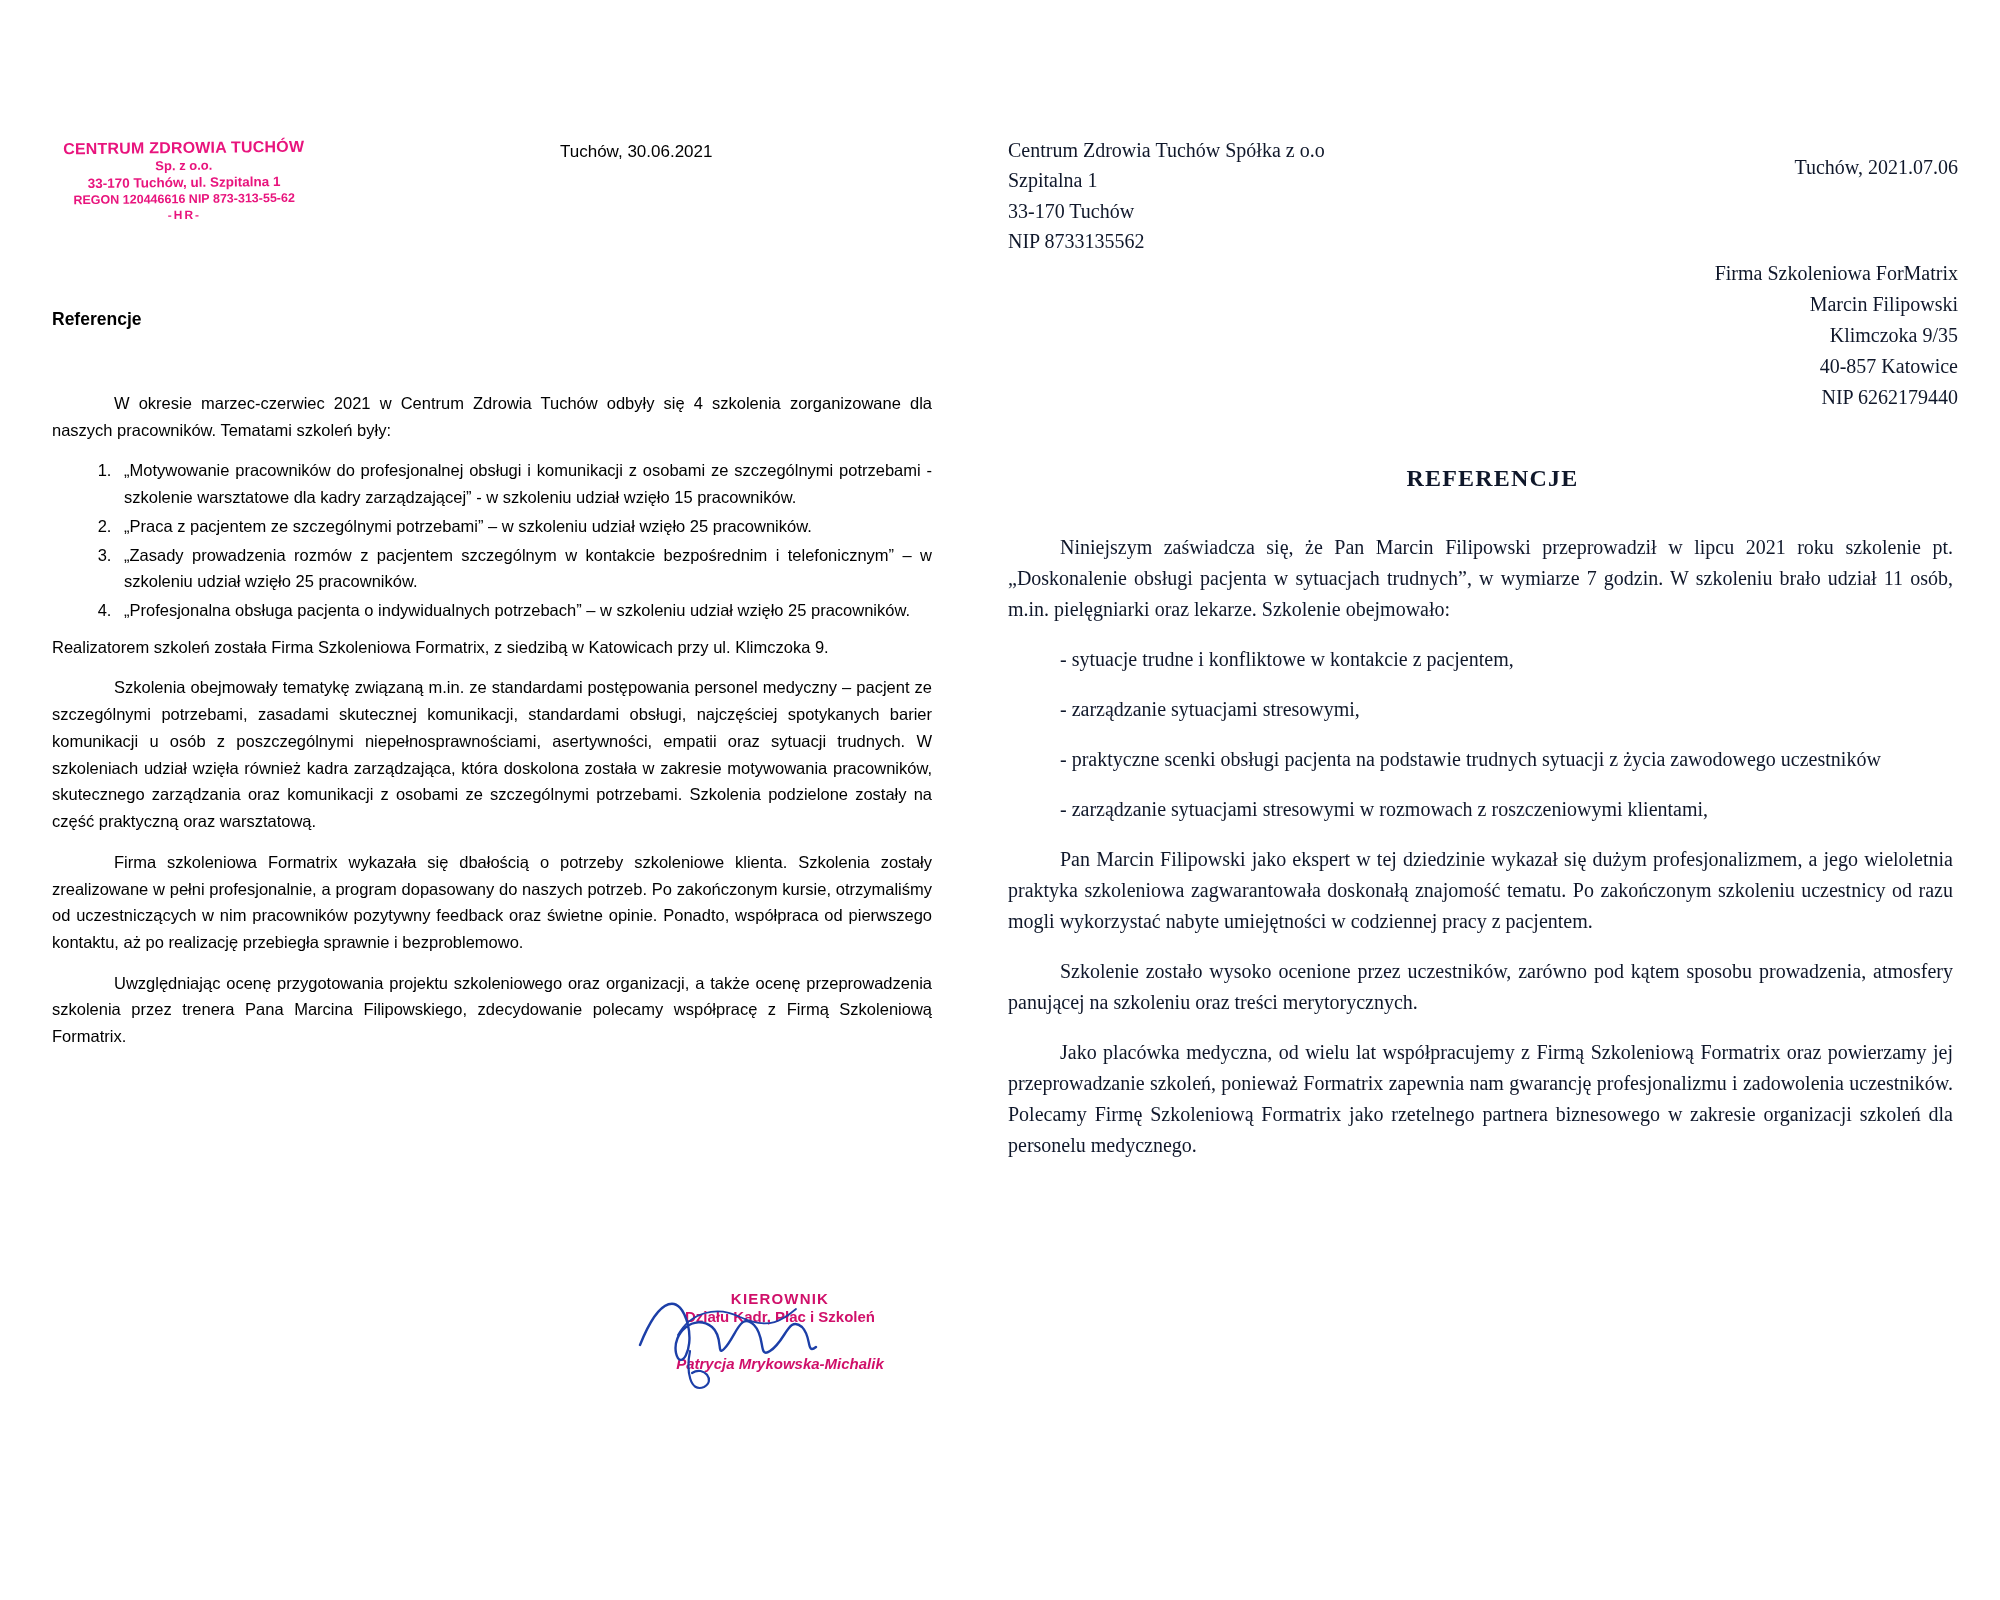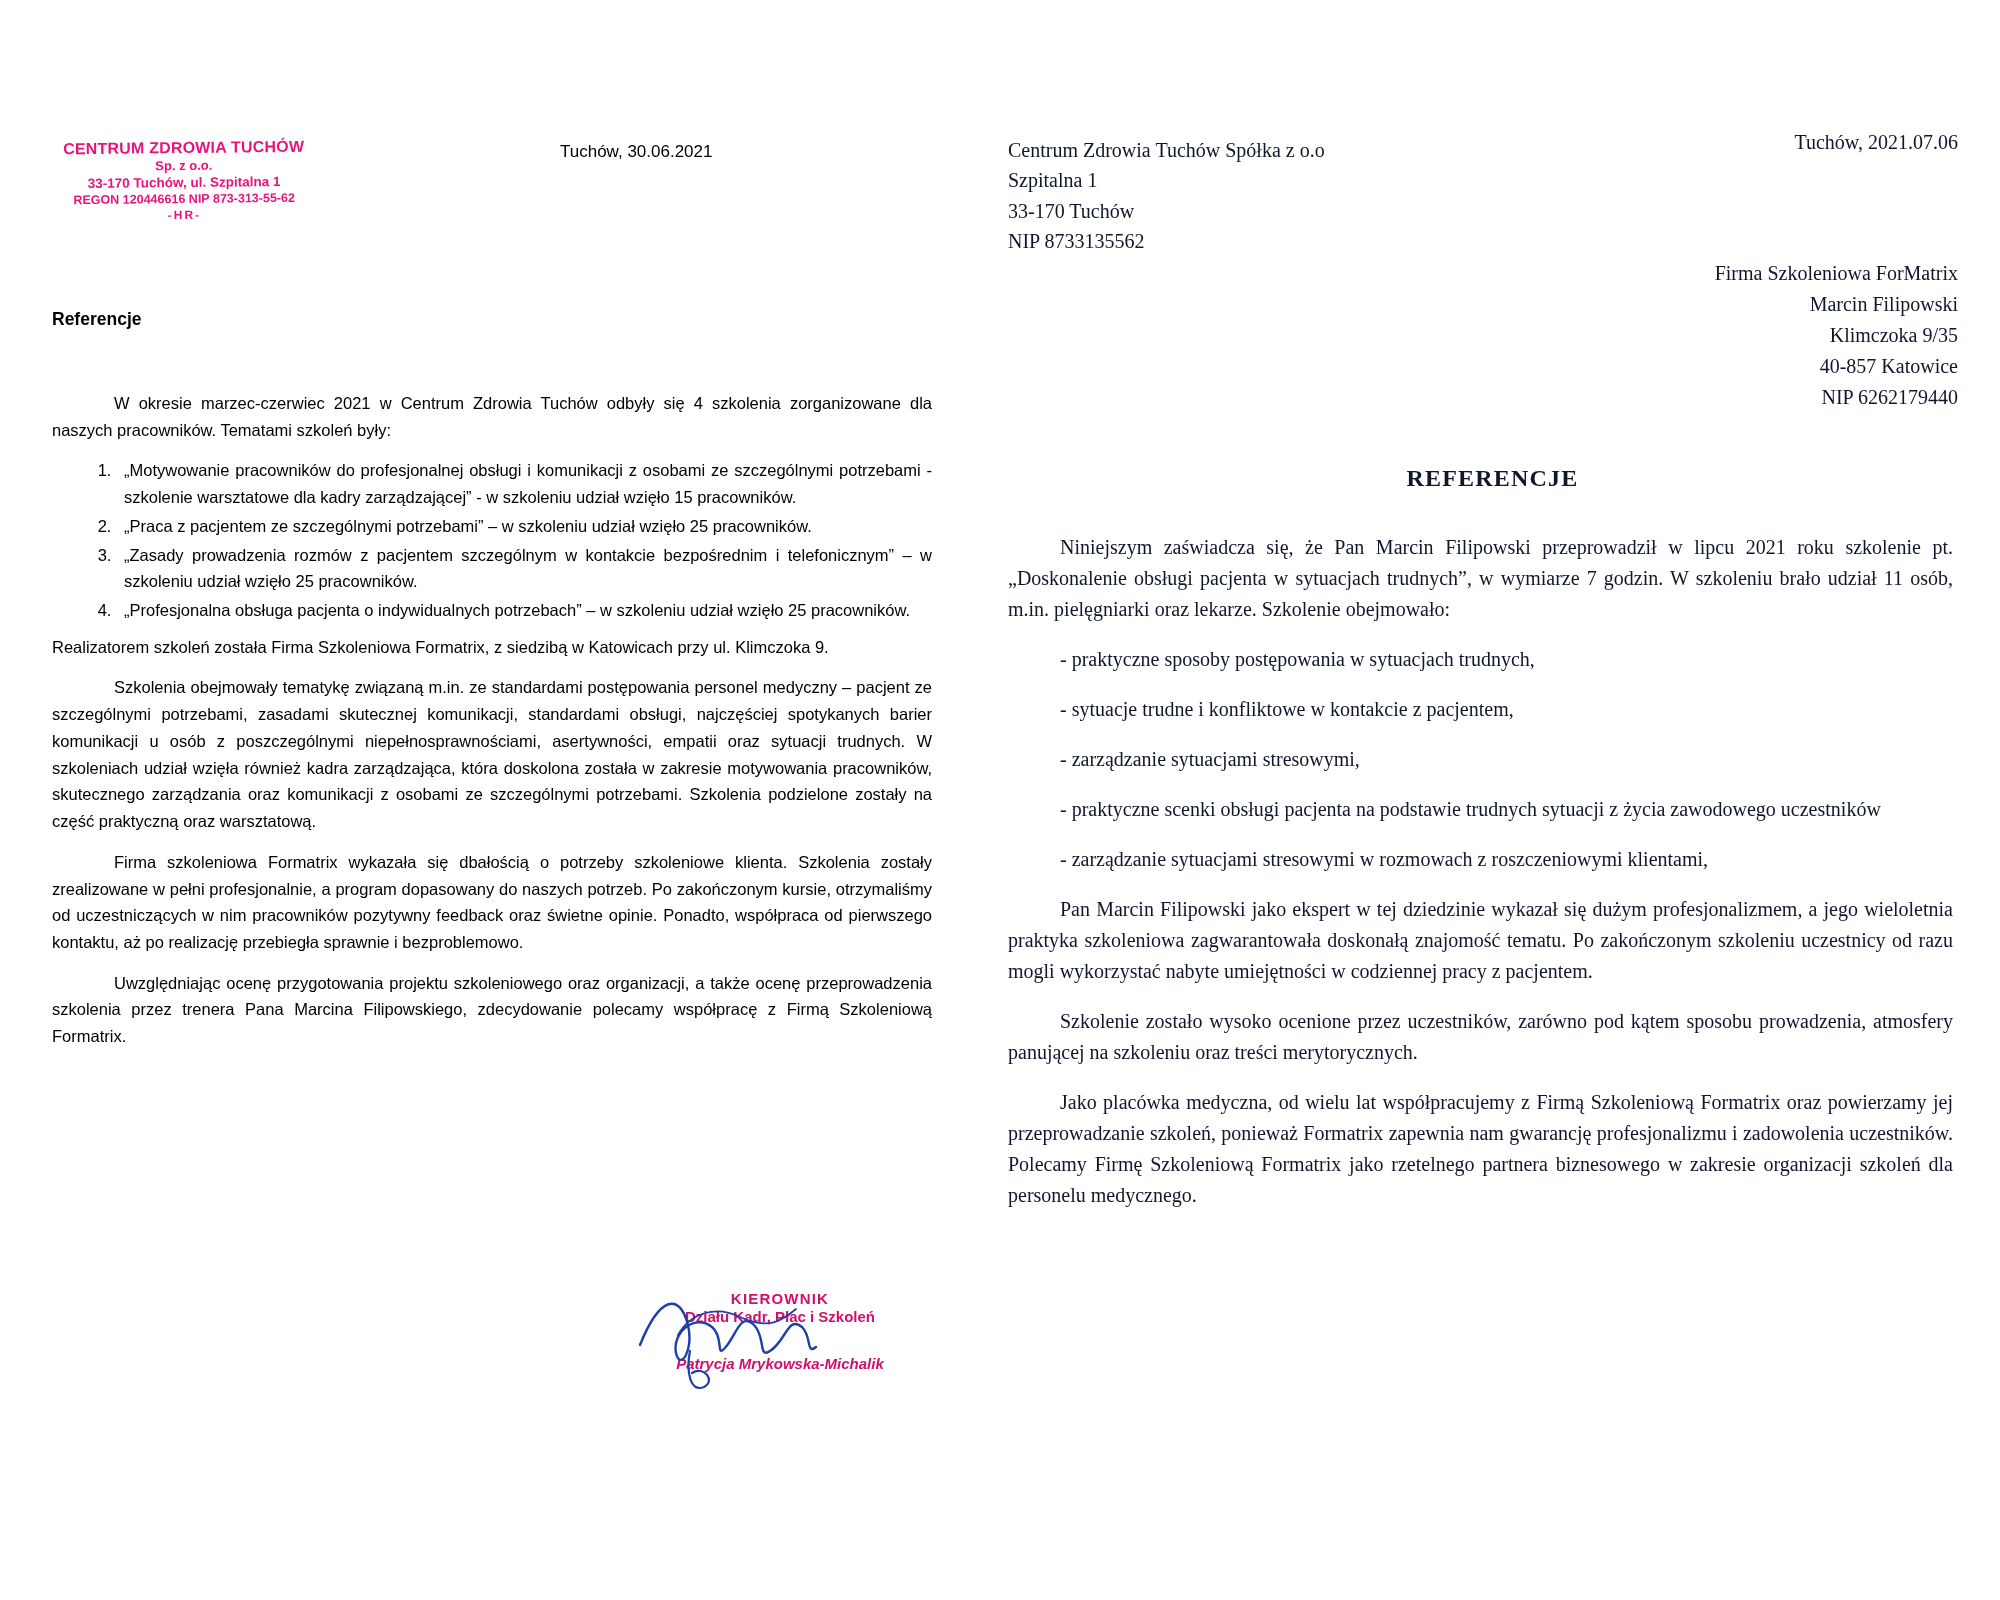"Tuchów, 2021.07.06" .date-right { top: 127px -> 152px }
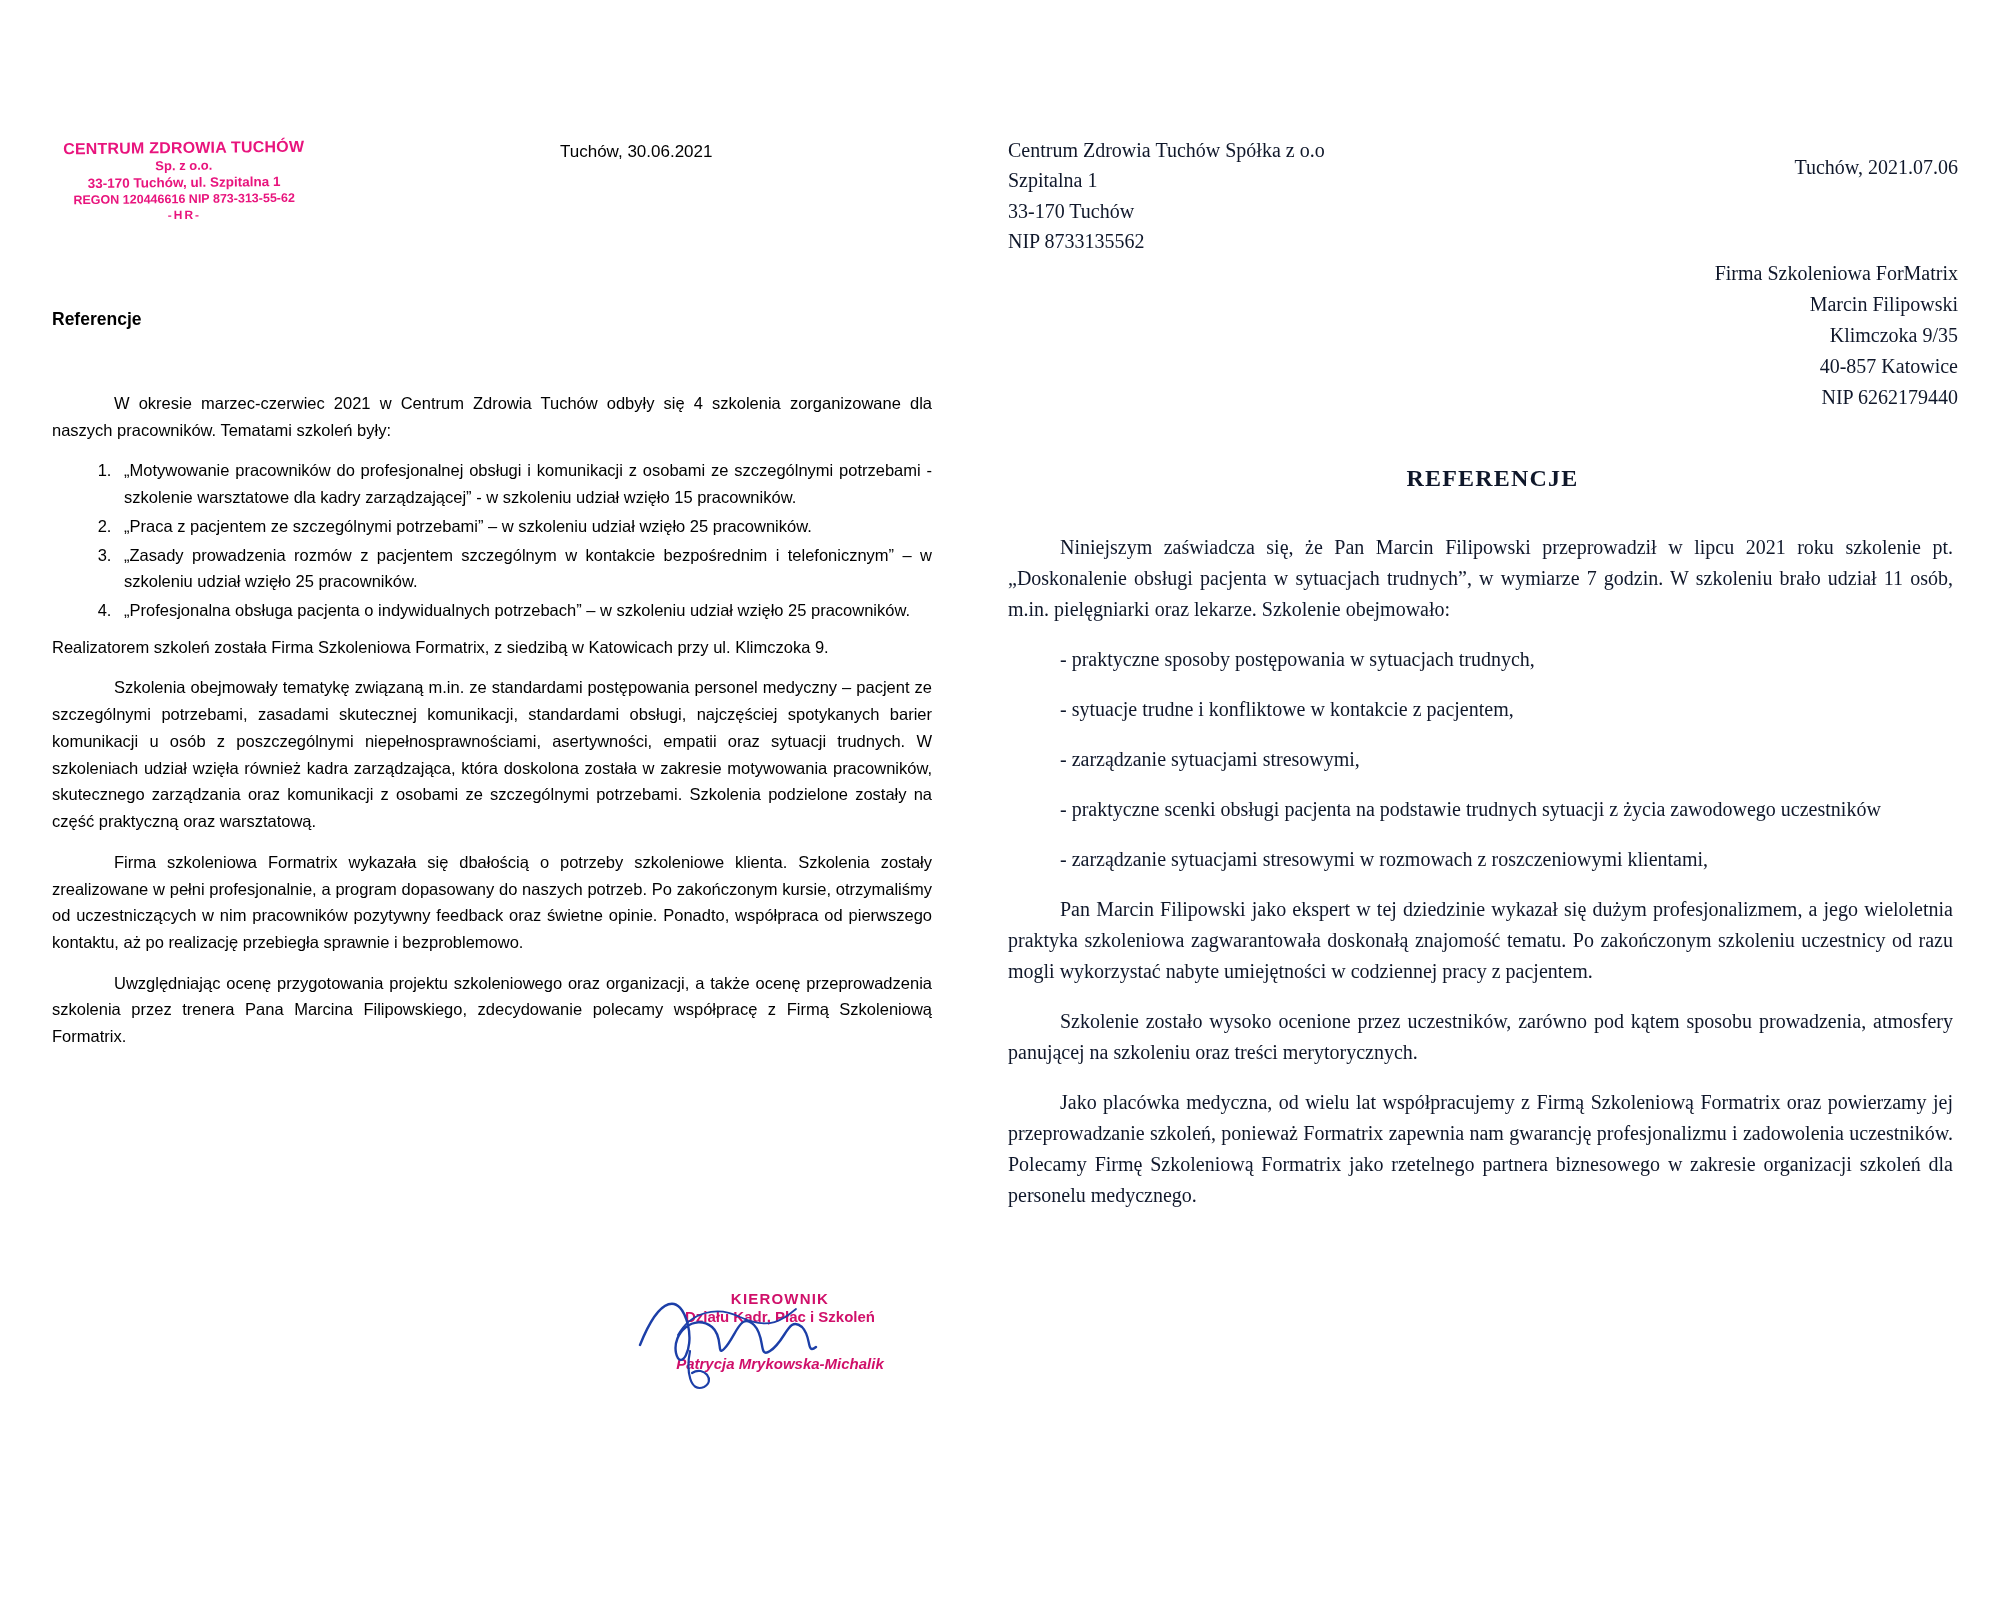"- praktyczne sposoby postępowania w" p.dash { html: <p>- praktyczne sposoby postępowania w sytuacjach trudnych,</p> -> none }
